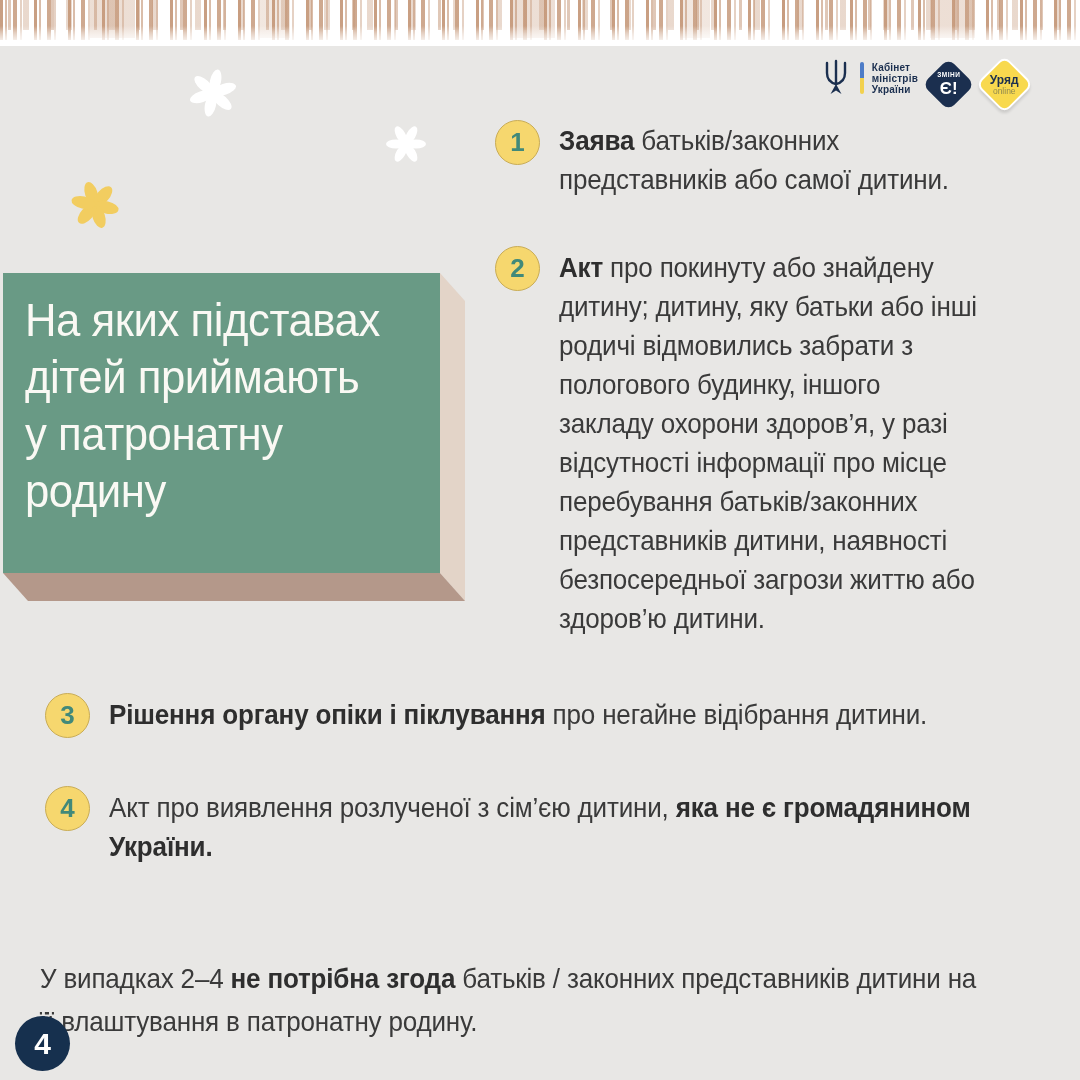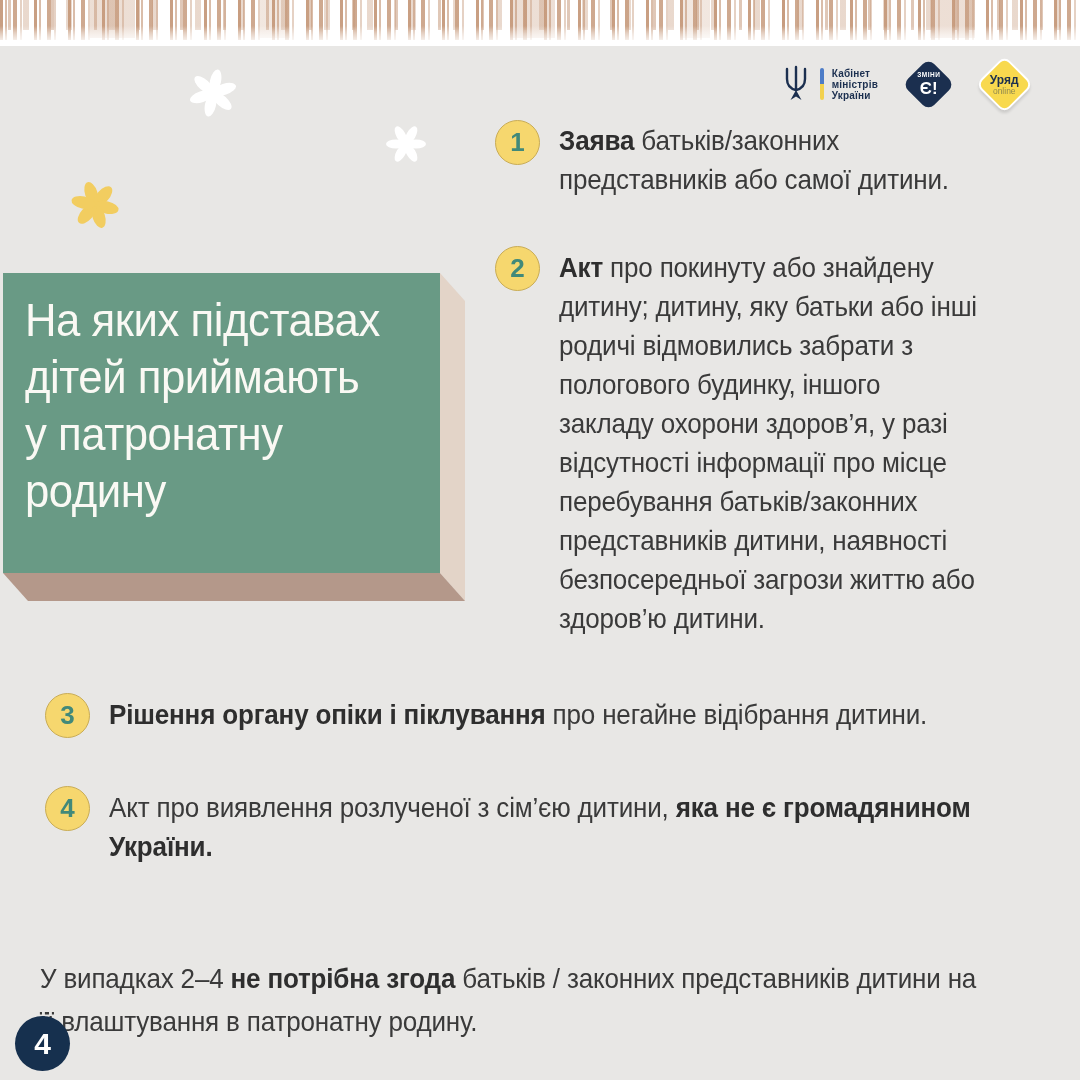"Кабінет" .logos { align-items: center -> flex-start; gap: 24px -> 4px }
